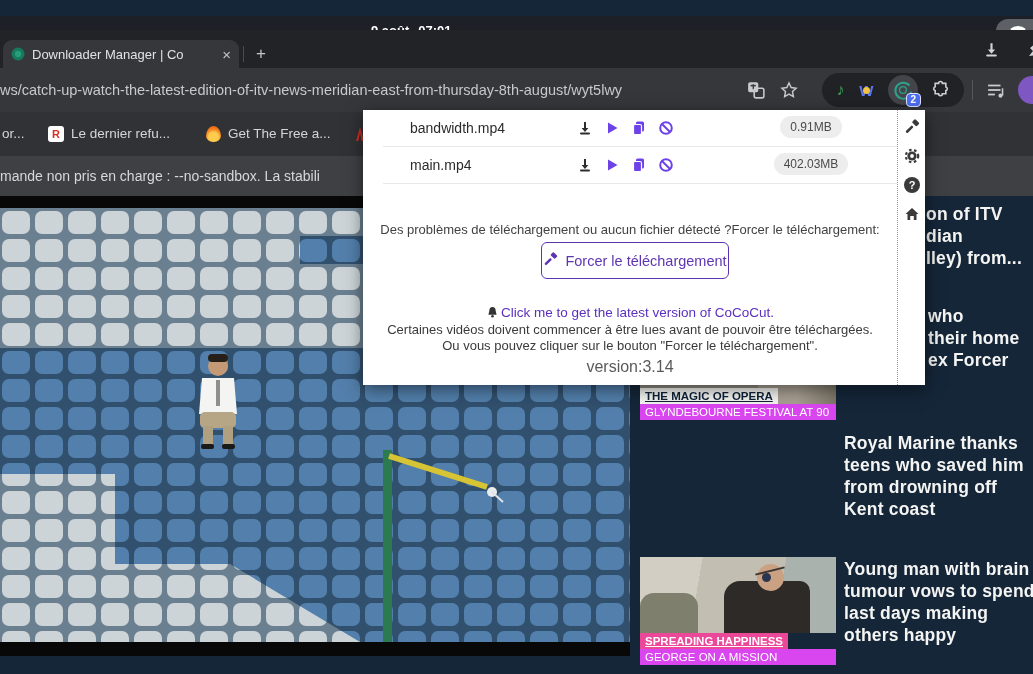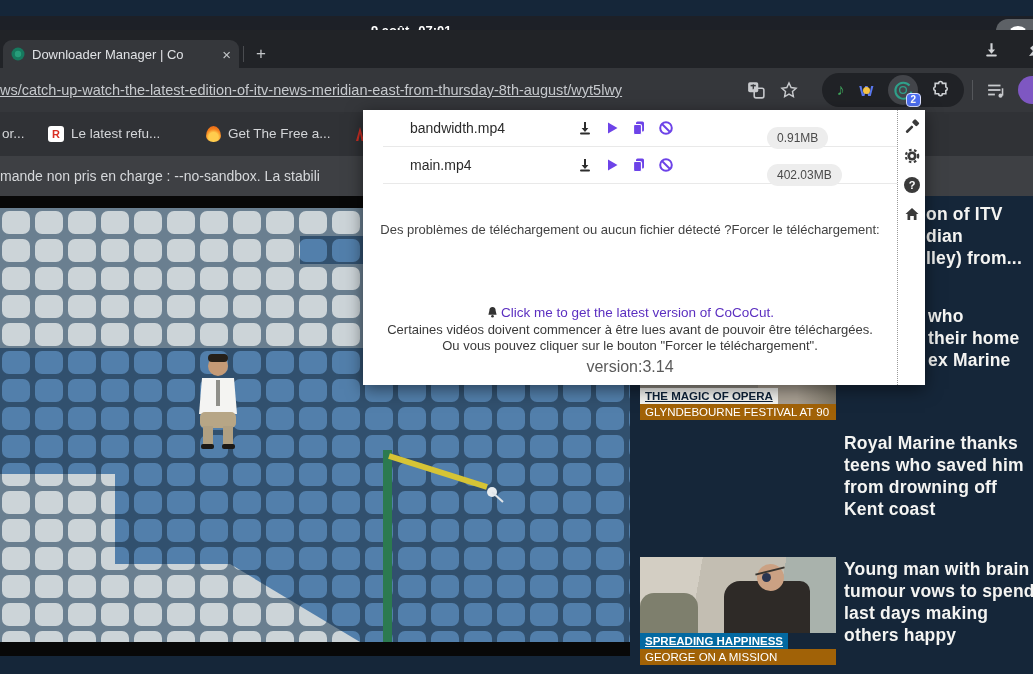"ws/catch-up-watch-the-latest-edition-of-" .url { text-decoration: underline -> none }
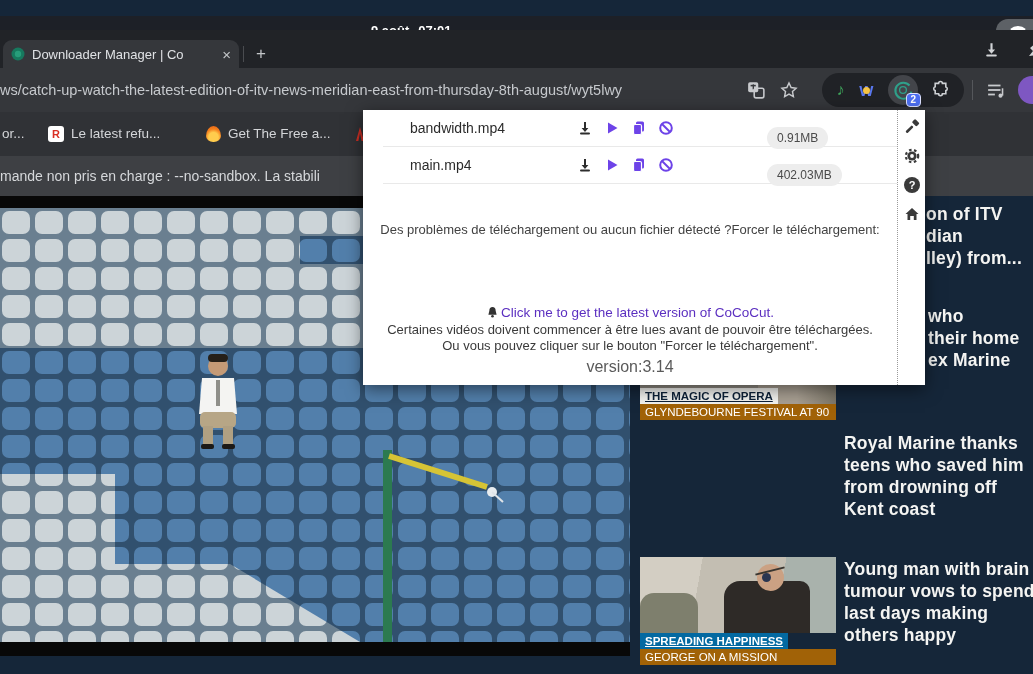"Le latest refu..." span.bm-label { text: latest -> dernier }
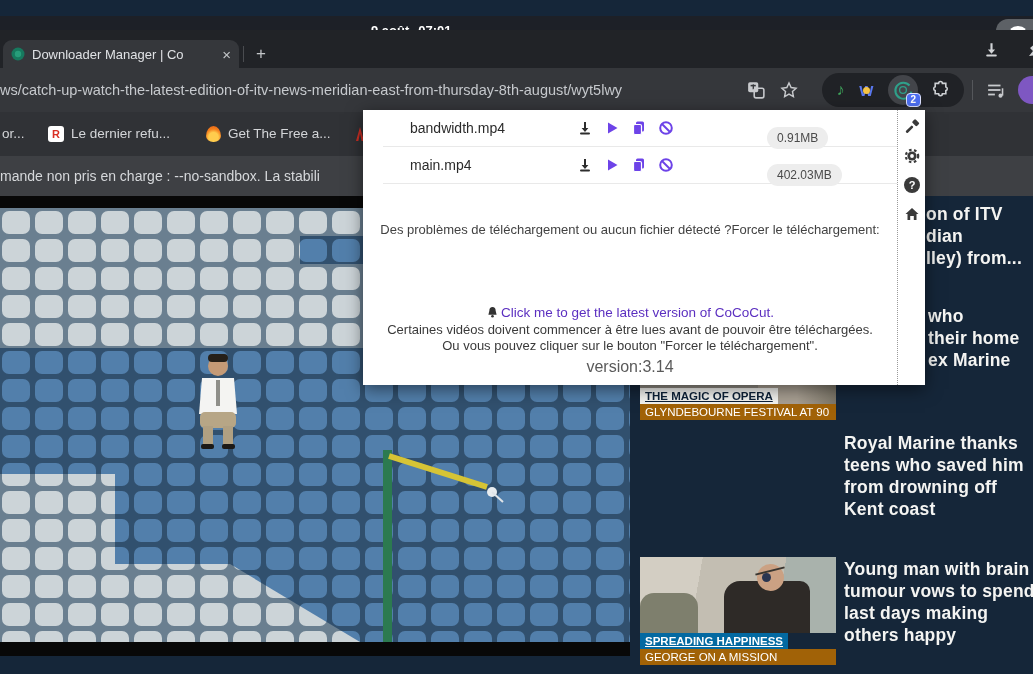"0.91MB" .fsizebox { text-align: none -> center; top: 17px -> 6px }
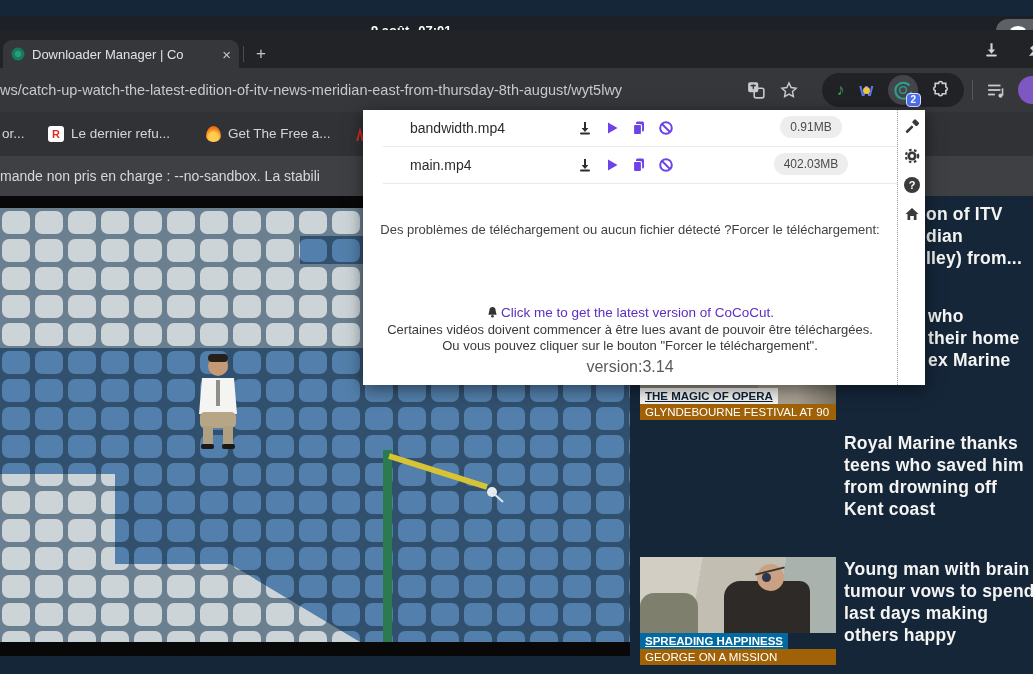"Forcer le téléchargement" button.force-btn { html: none -> <button> <span><svg> <rect></rect> <rect></rect> </svg></span> <span>Forcer le téléchargement</span> </button> }
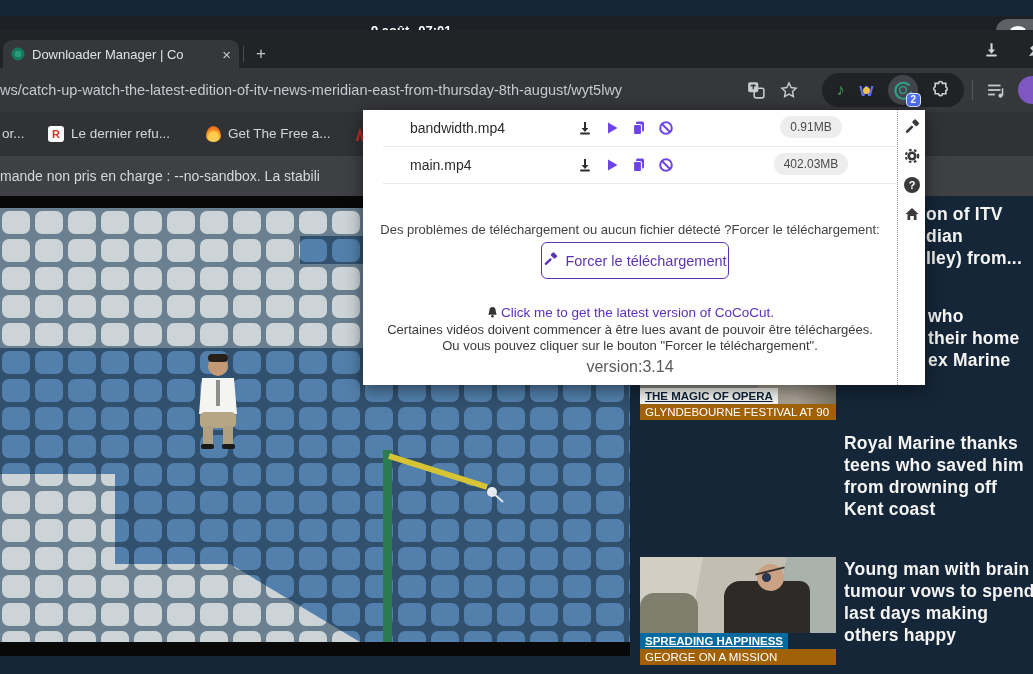"ex Marine" div.frag { text: Marine -> Forcer }
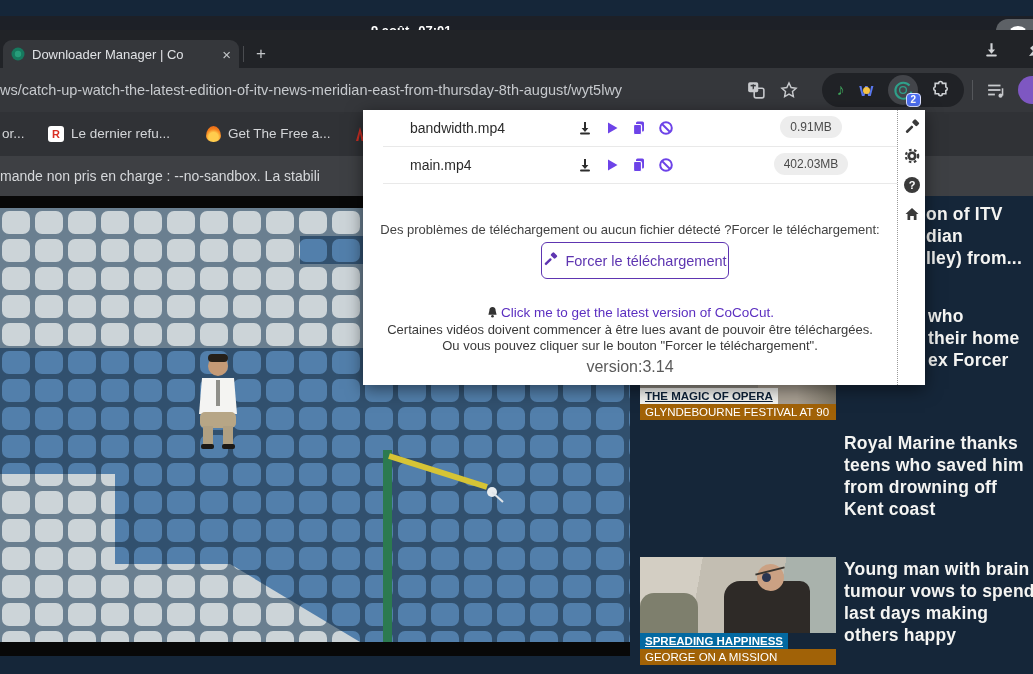"GLYNDEBOURNE FESTIVAL AT 90" .ban2 { background: #a16207 -> #d946ef }
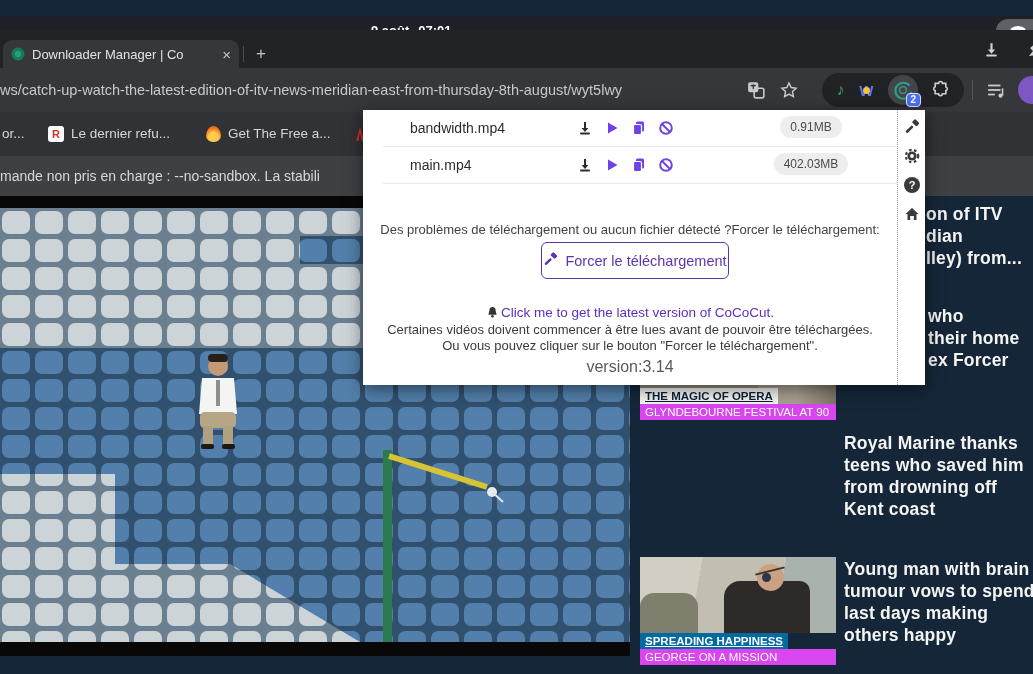"SPREADING HAPPINESS" .ban1.dark { background: #0369a1 -> #ec4899 }
